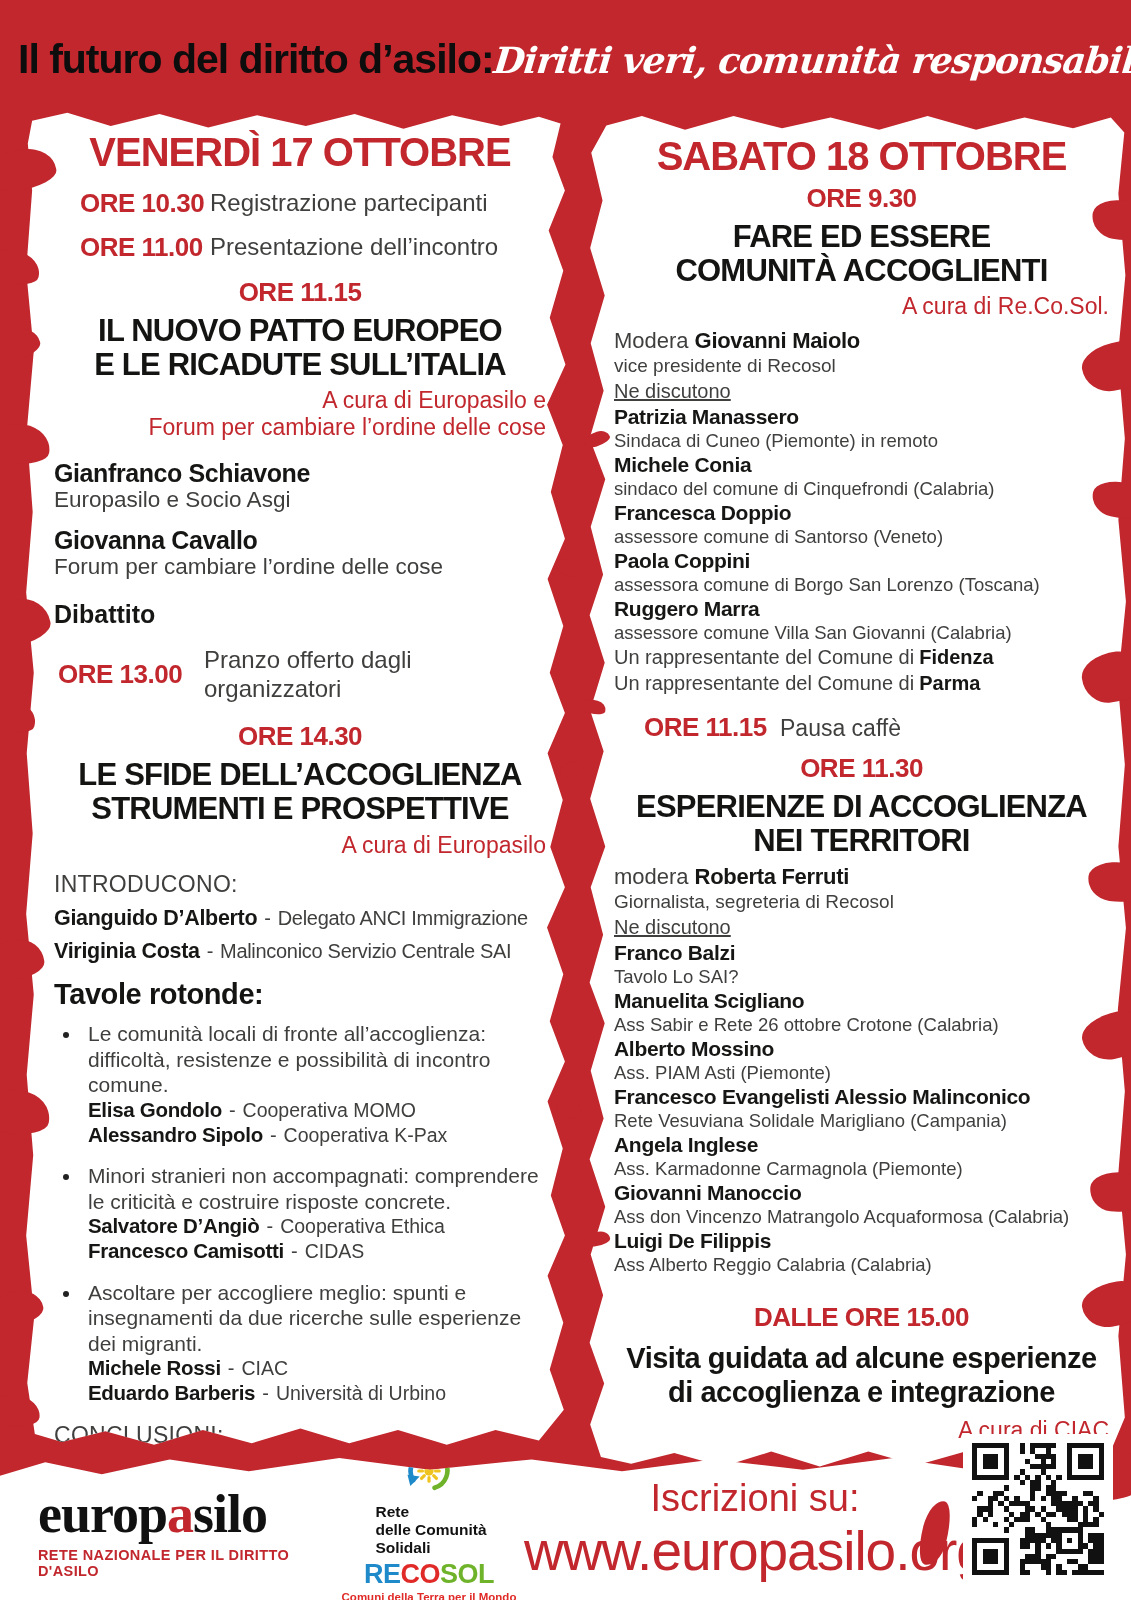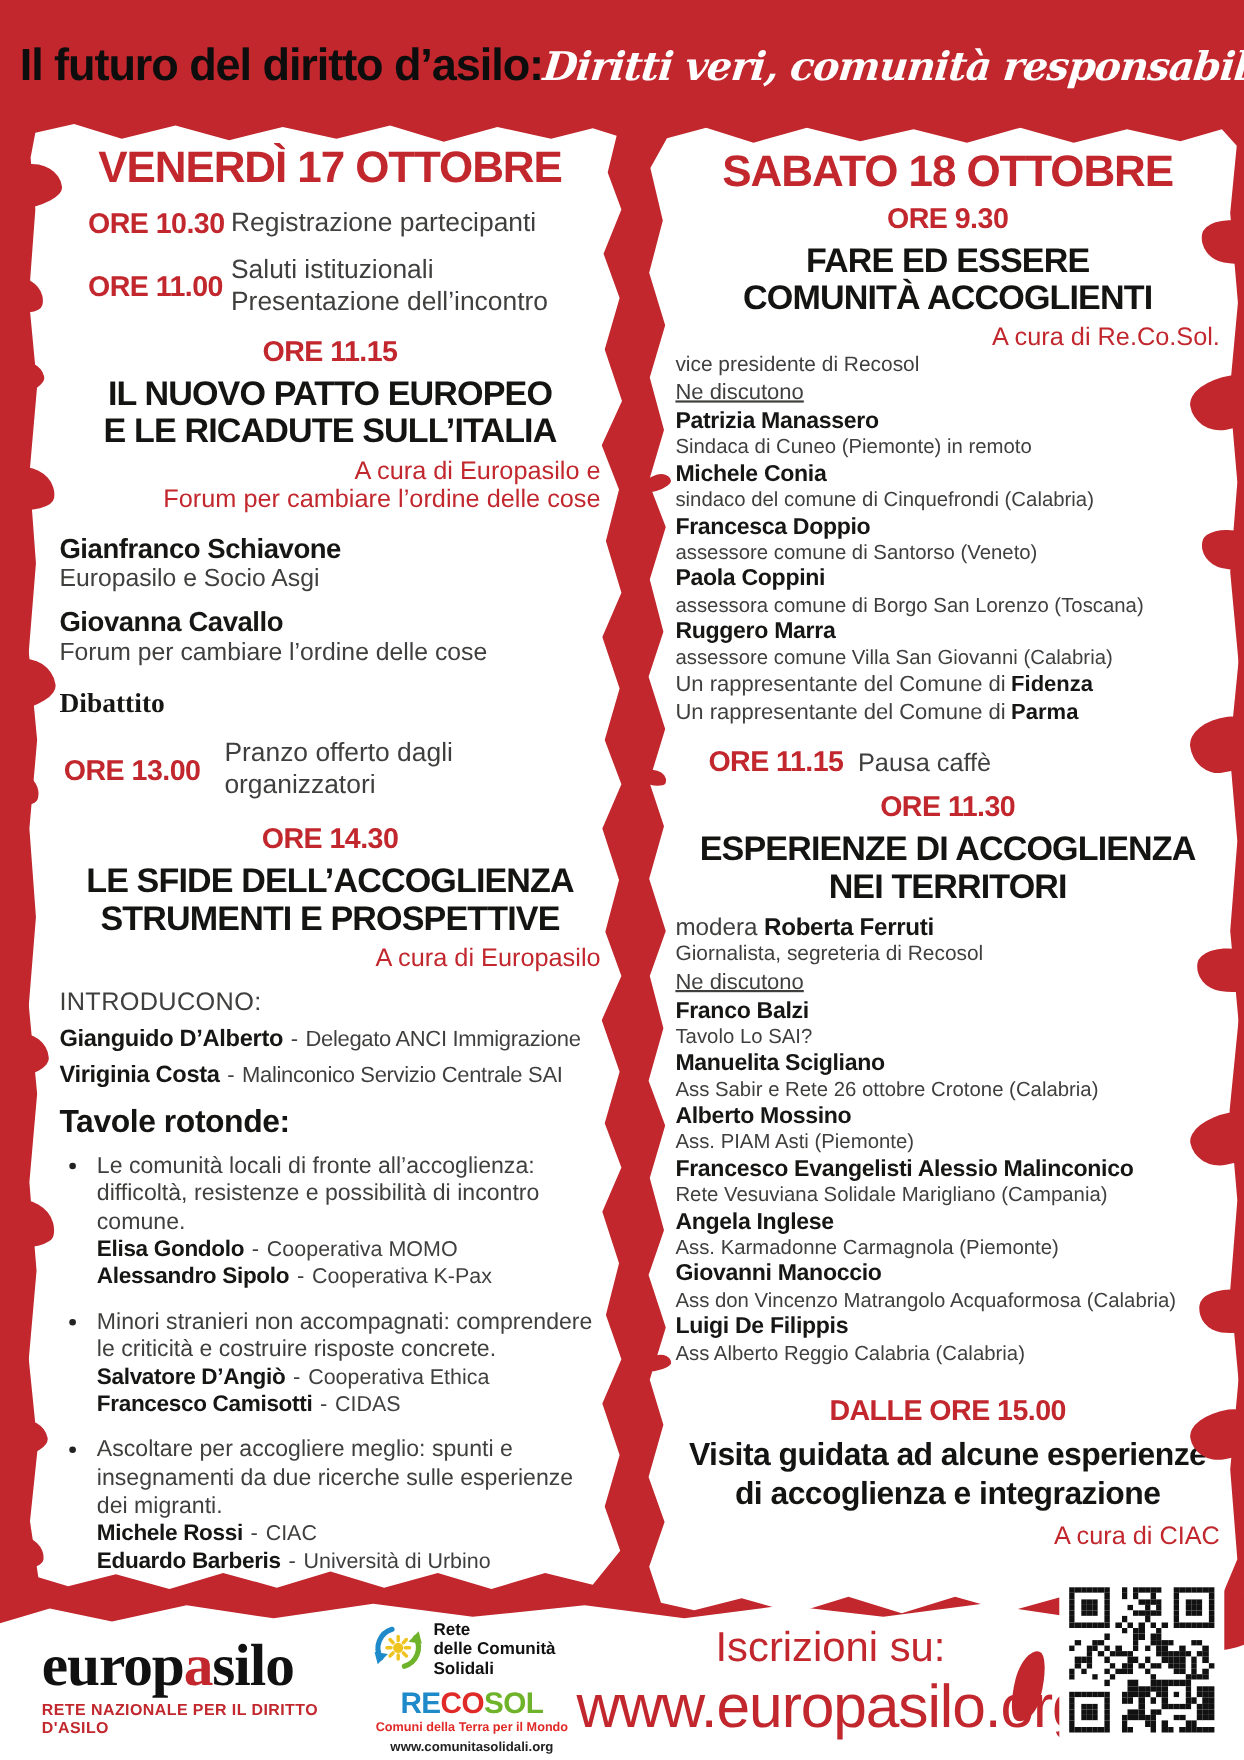"Saluti istituzionali" span { html: <span>Saluti istituzionali</span> -> none }
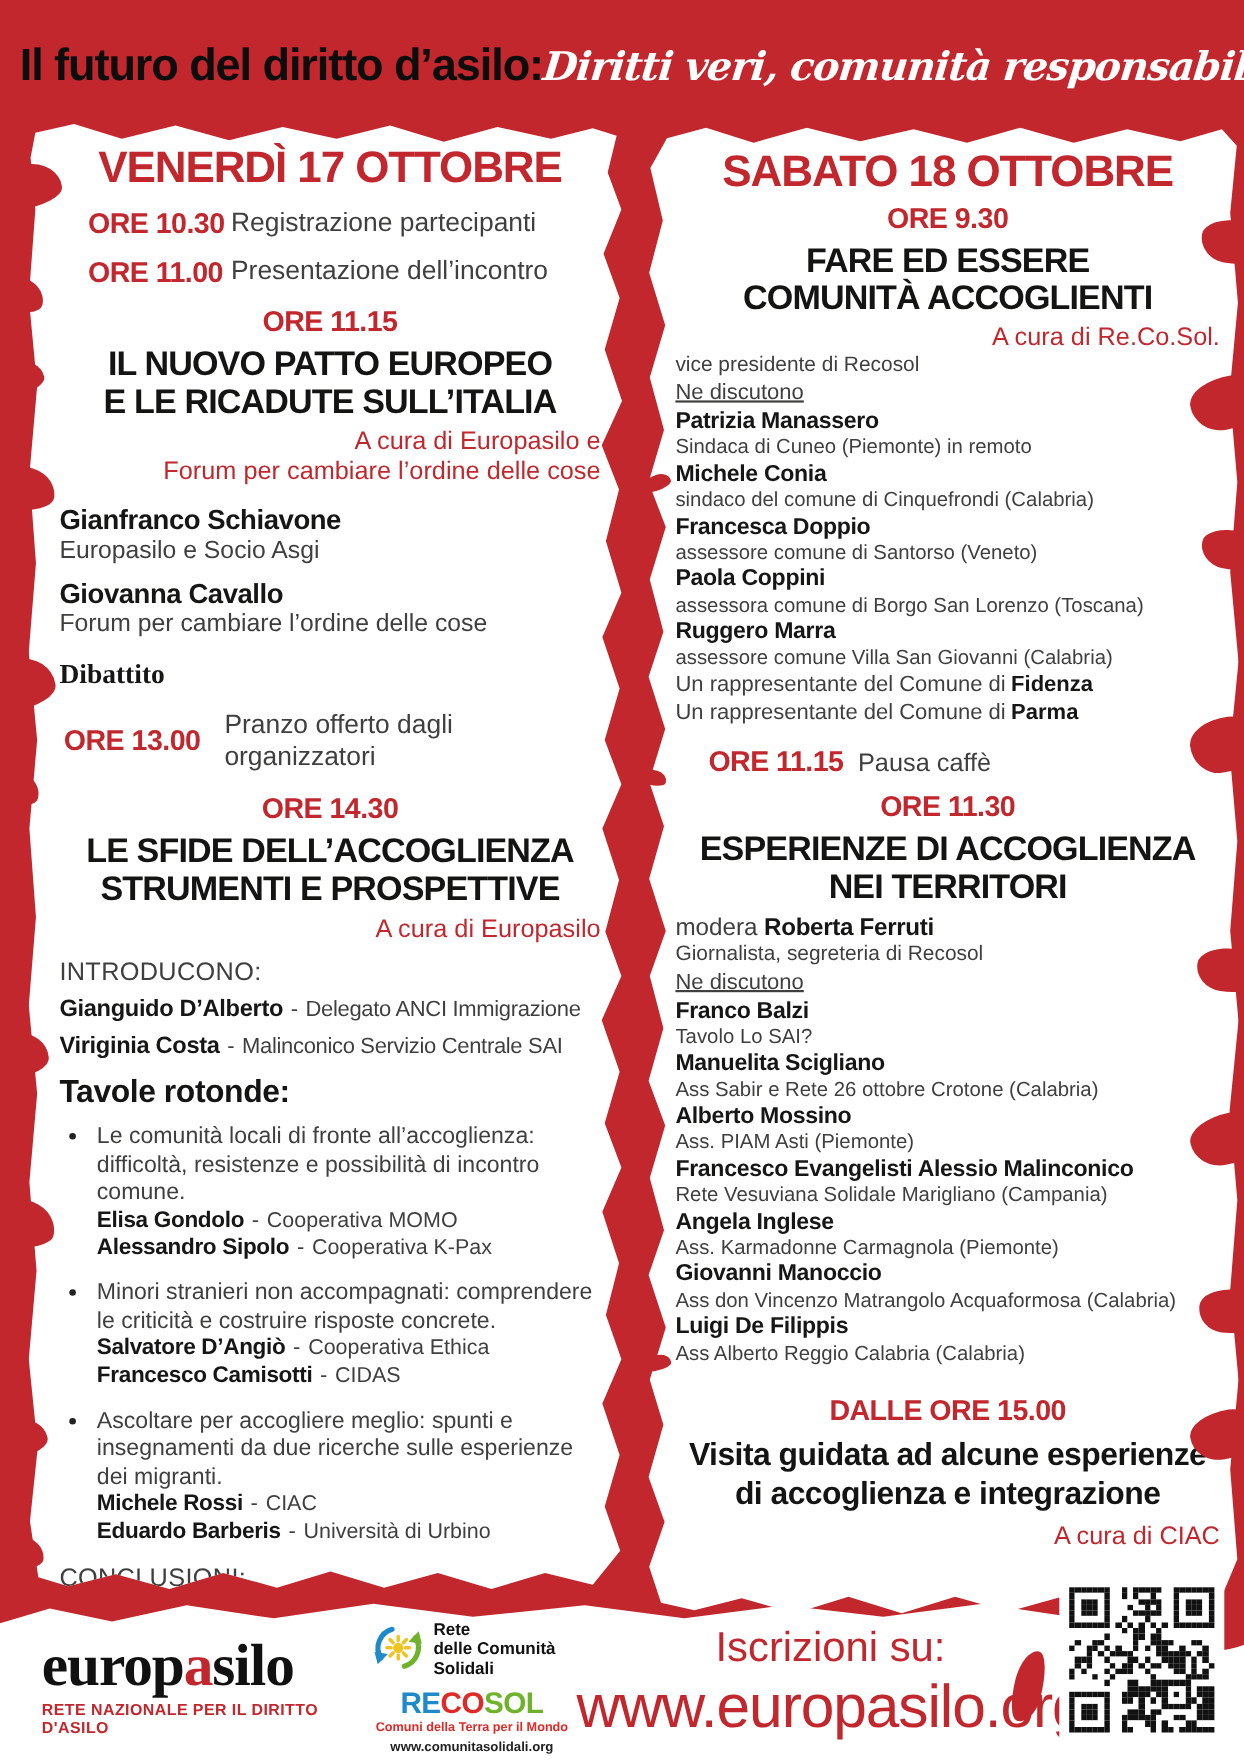"Modera Giovanni Maiolo" div.mod-line { html: none -> <div> <span>Modera</span><span>Giovanni Maiolo</span> </div> }
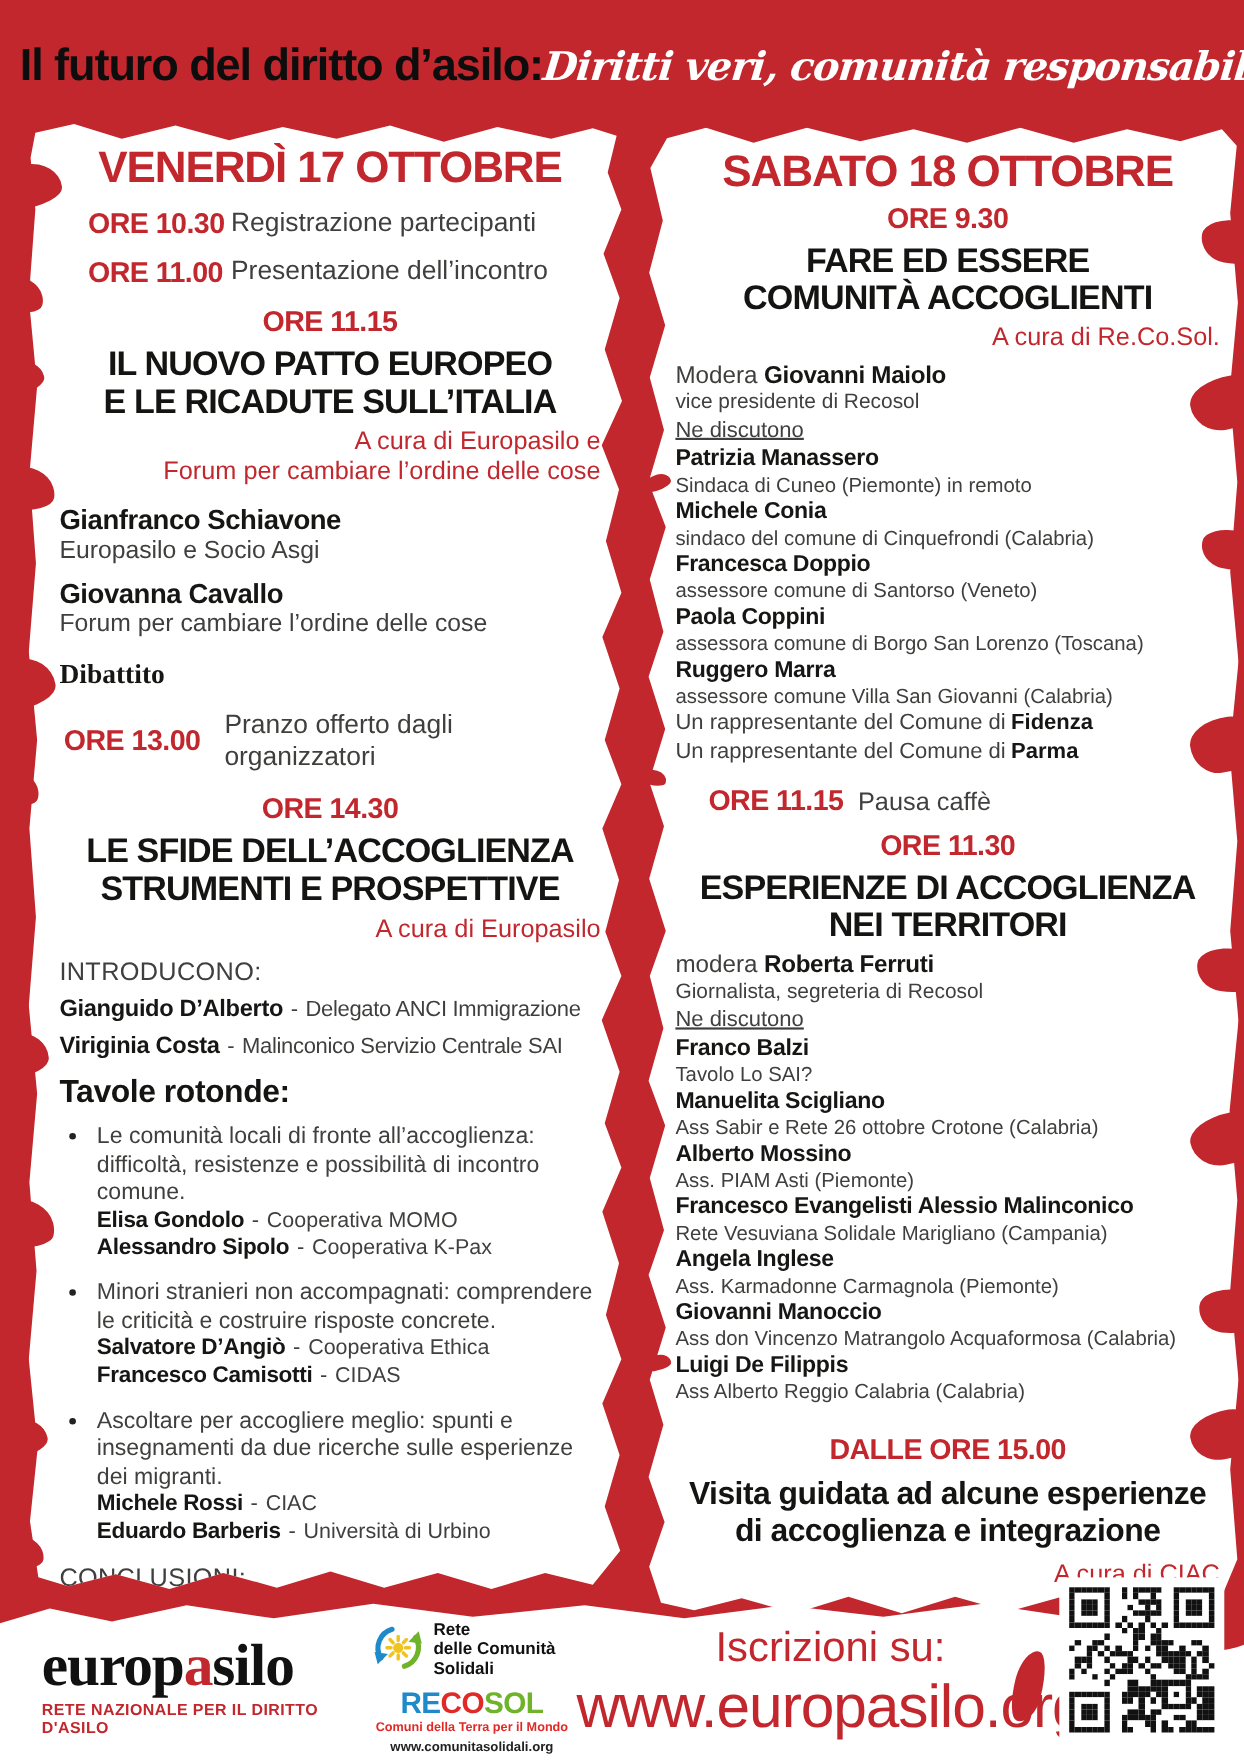"Dibattito" .debate { font-family: Liberation Serif, serif -> none }
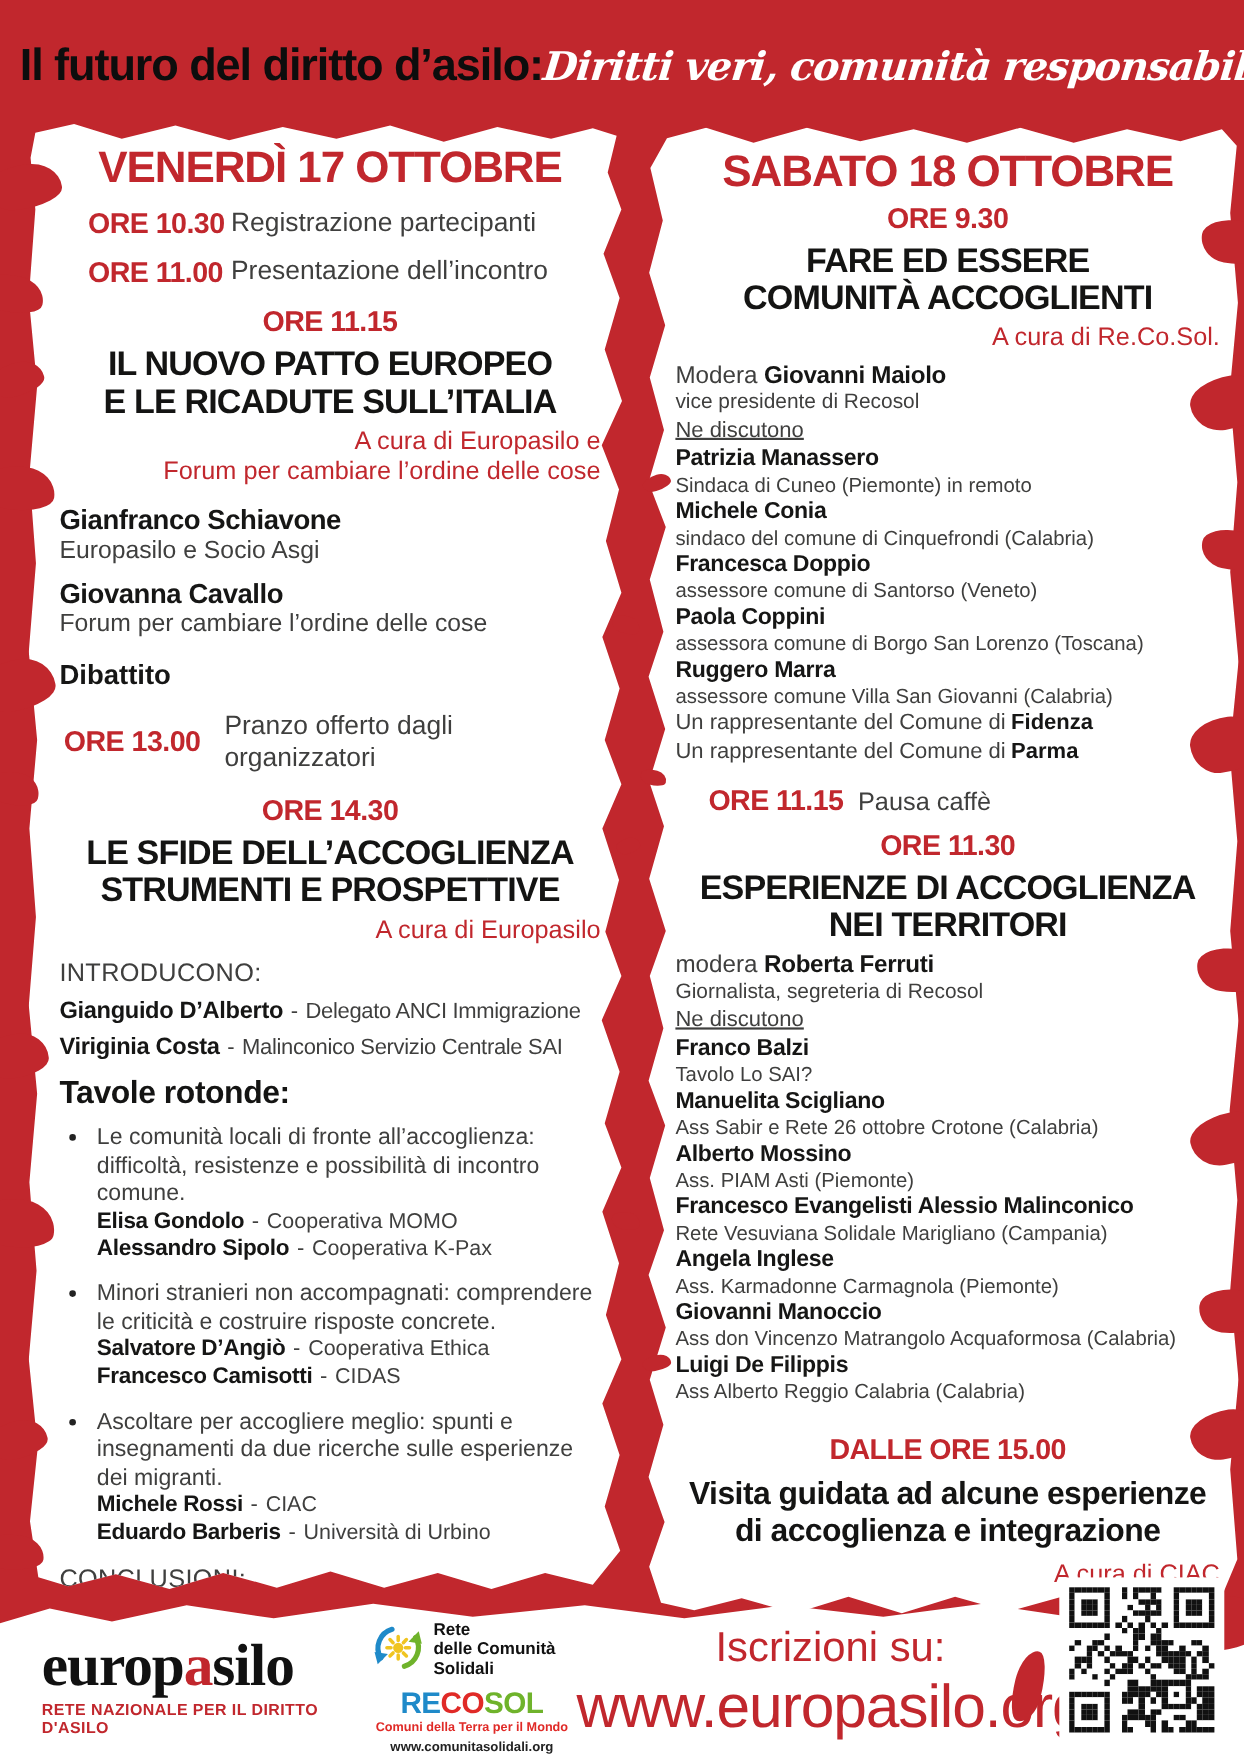"Rete" .rc-top { flex-direction: none -> column }
